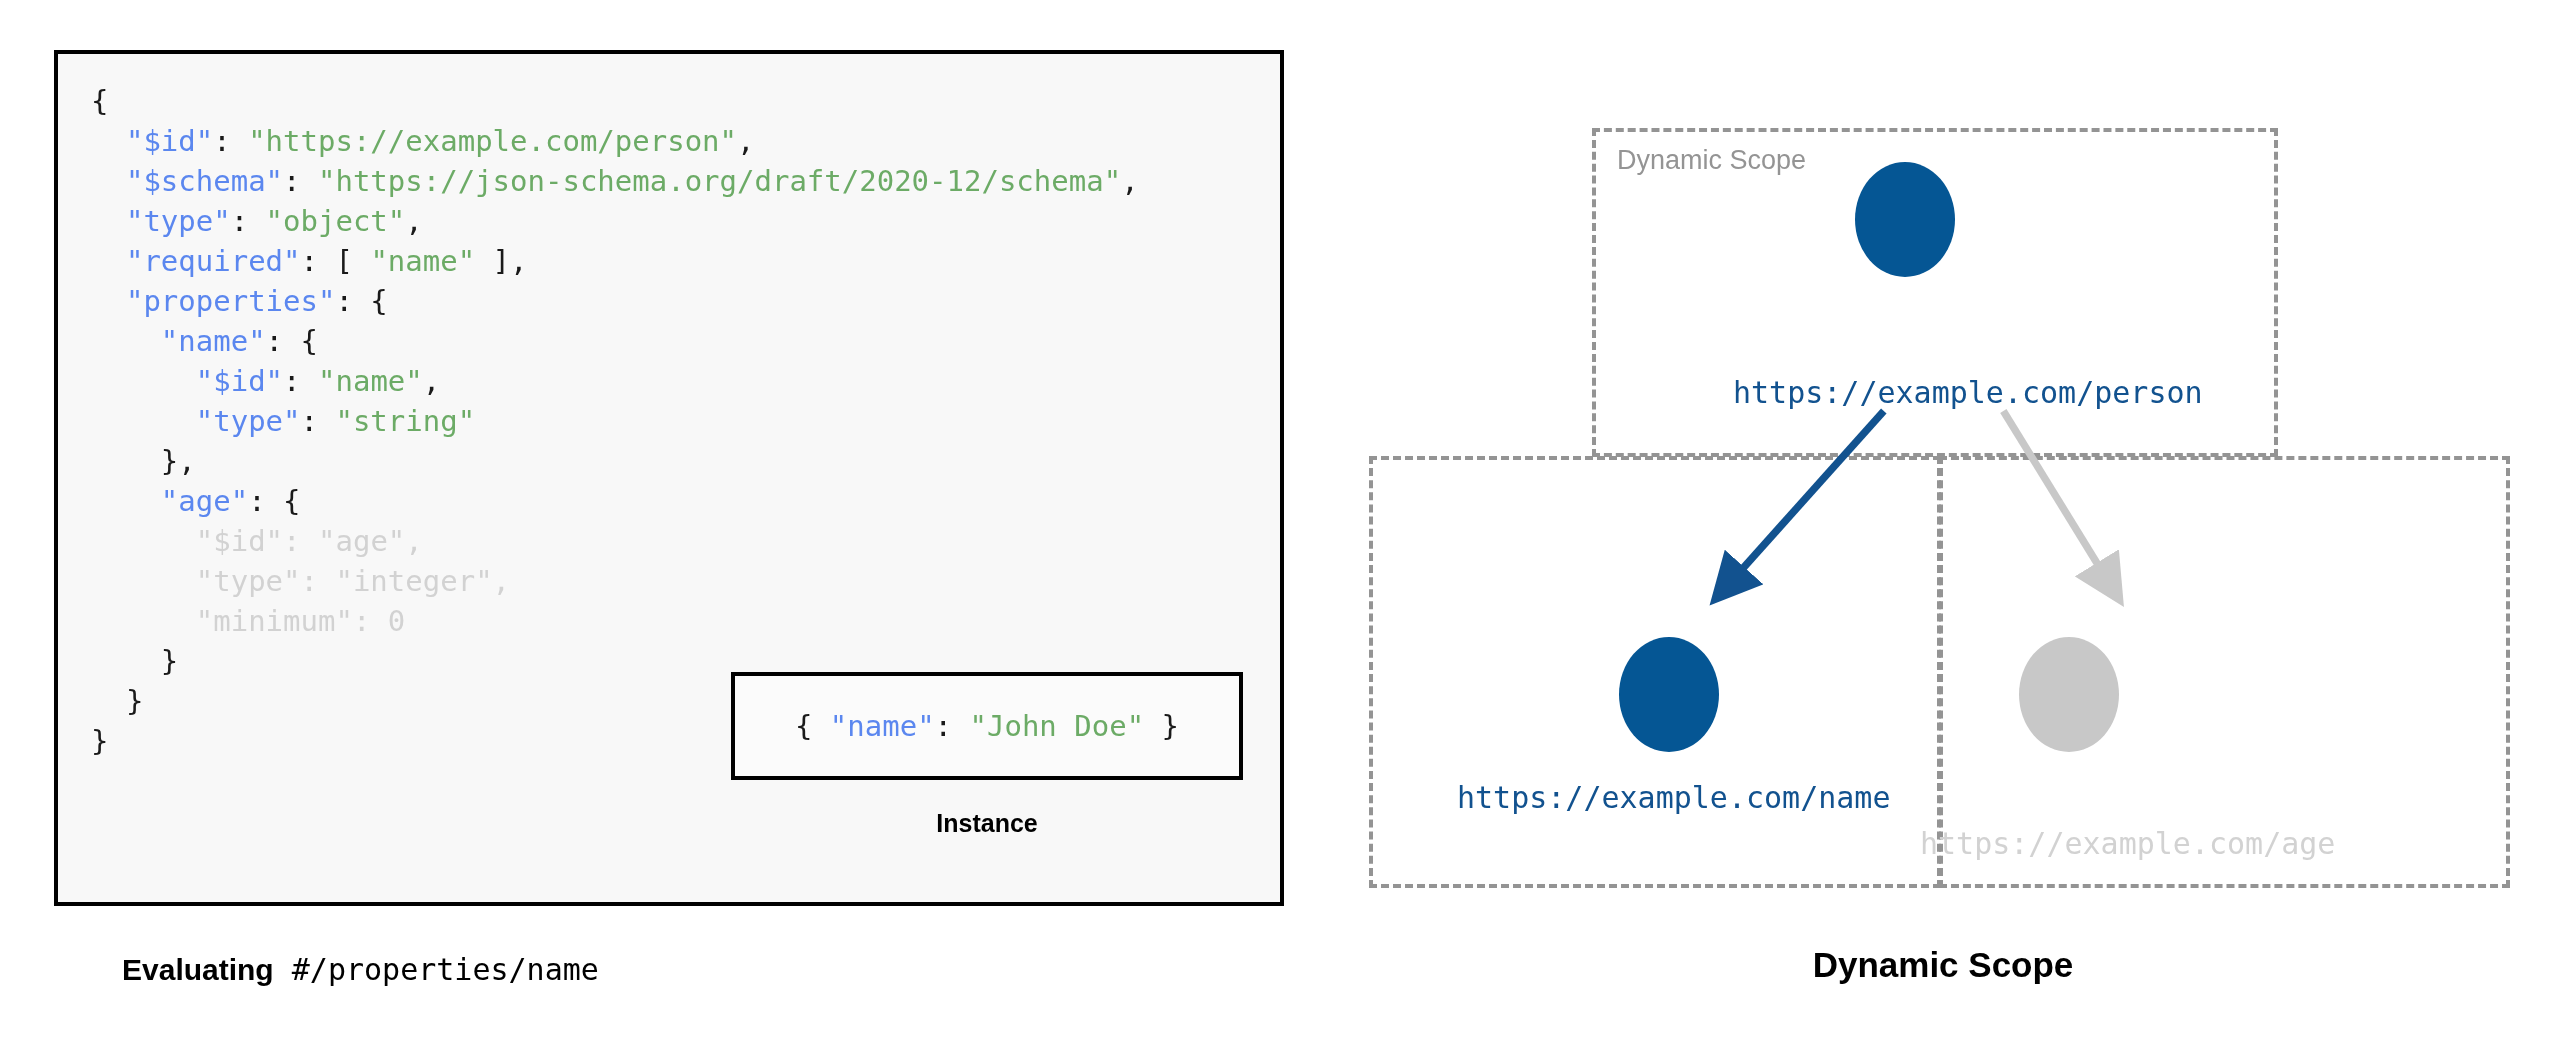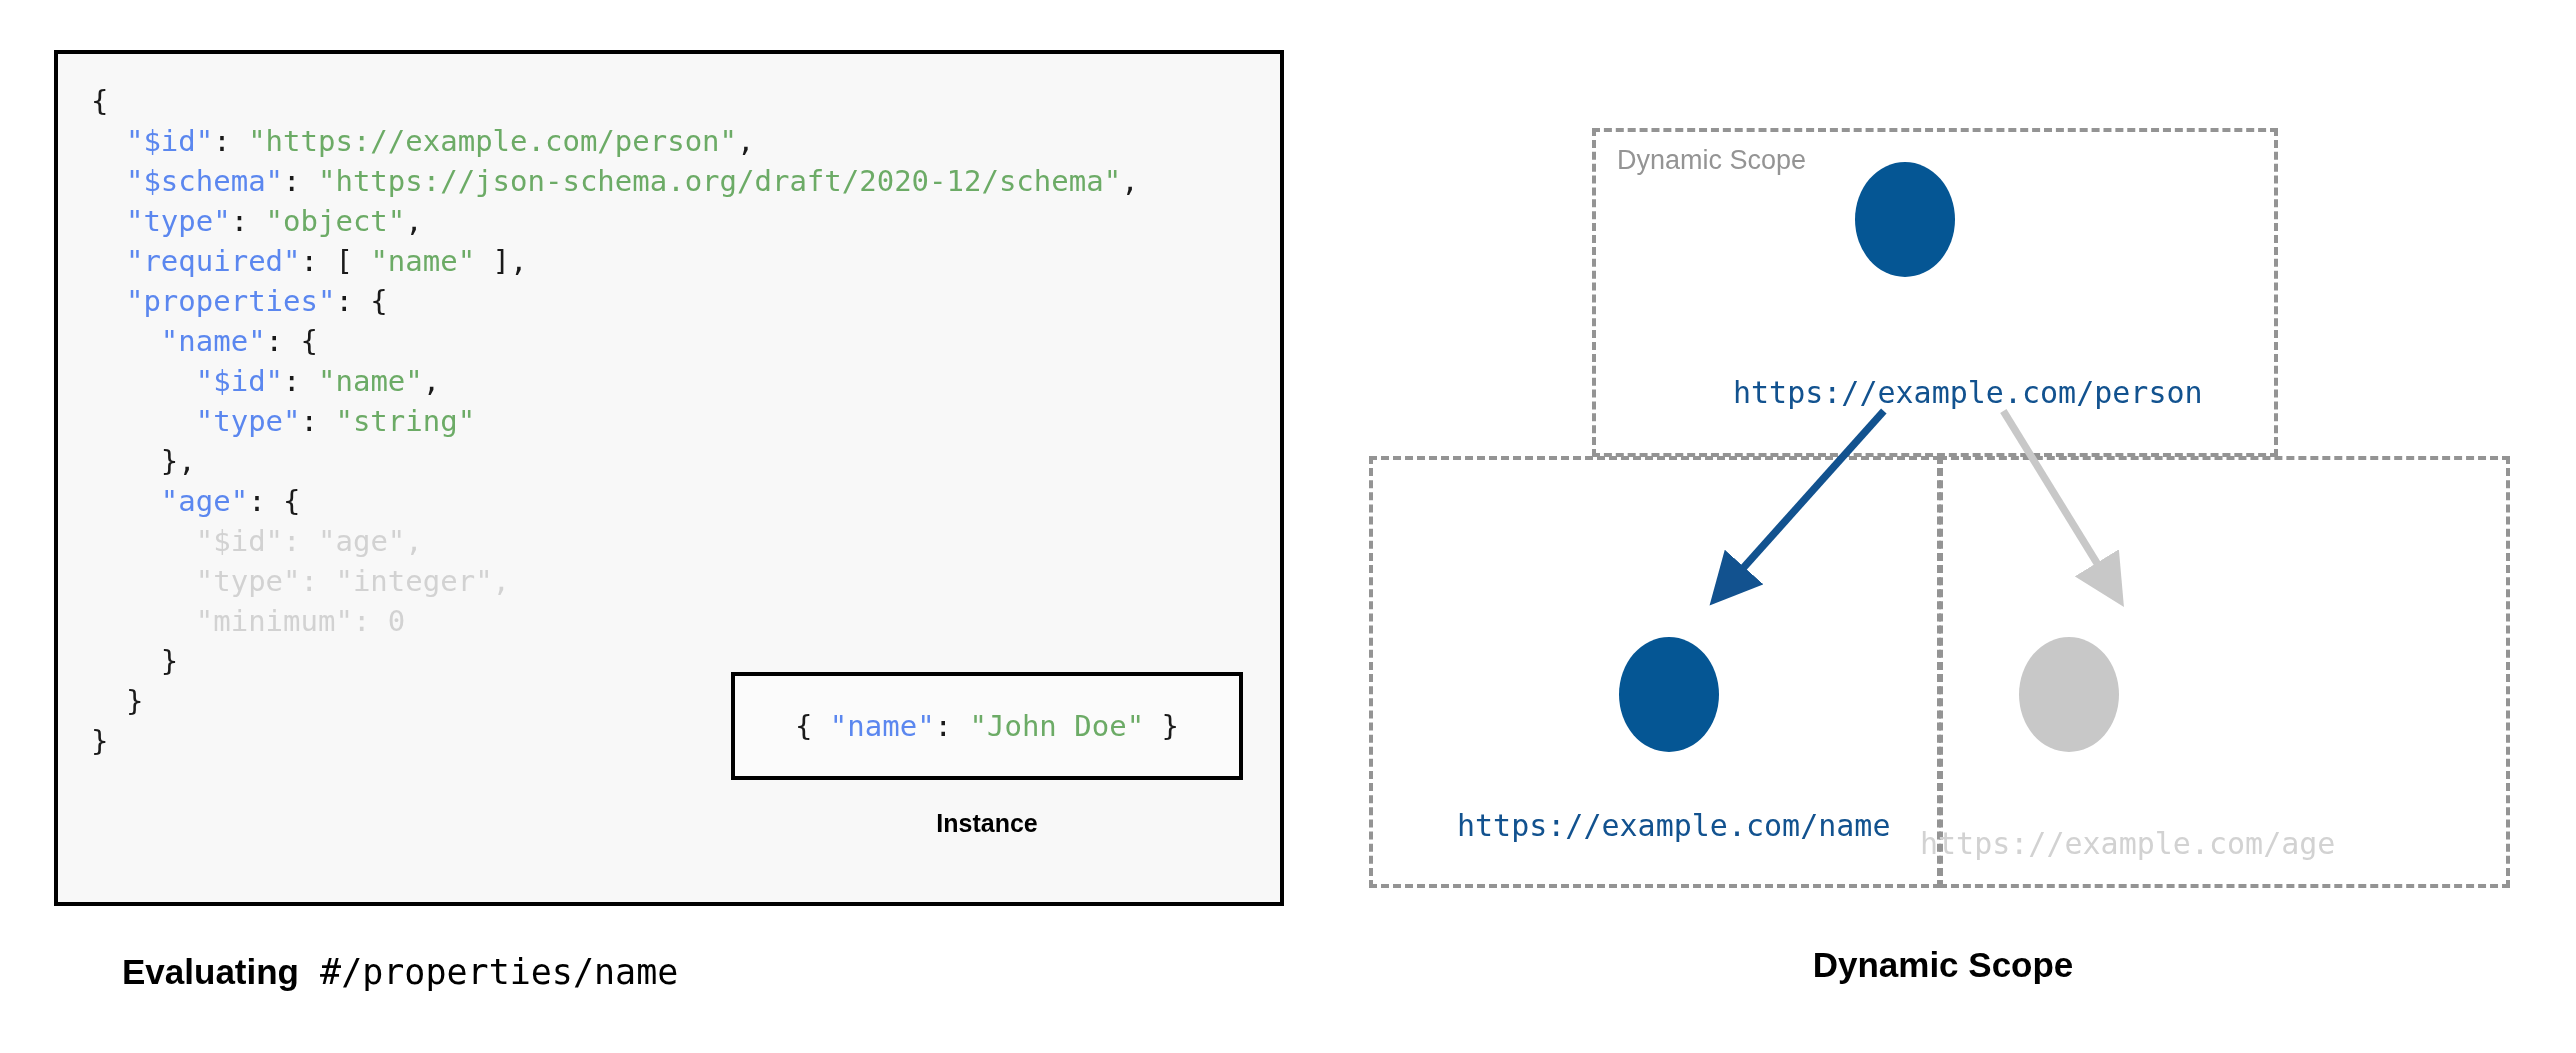"https://example.com/name" #node-name-label { top: 808px -> 780px }
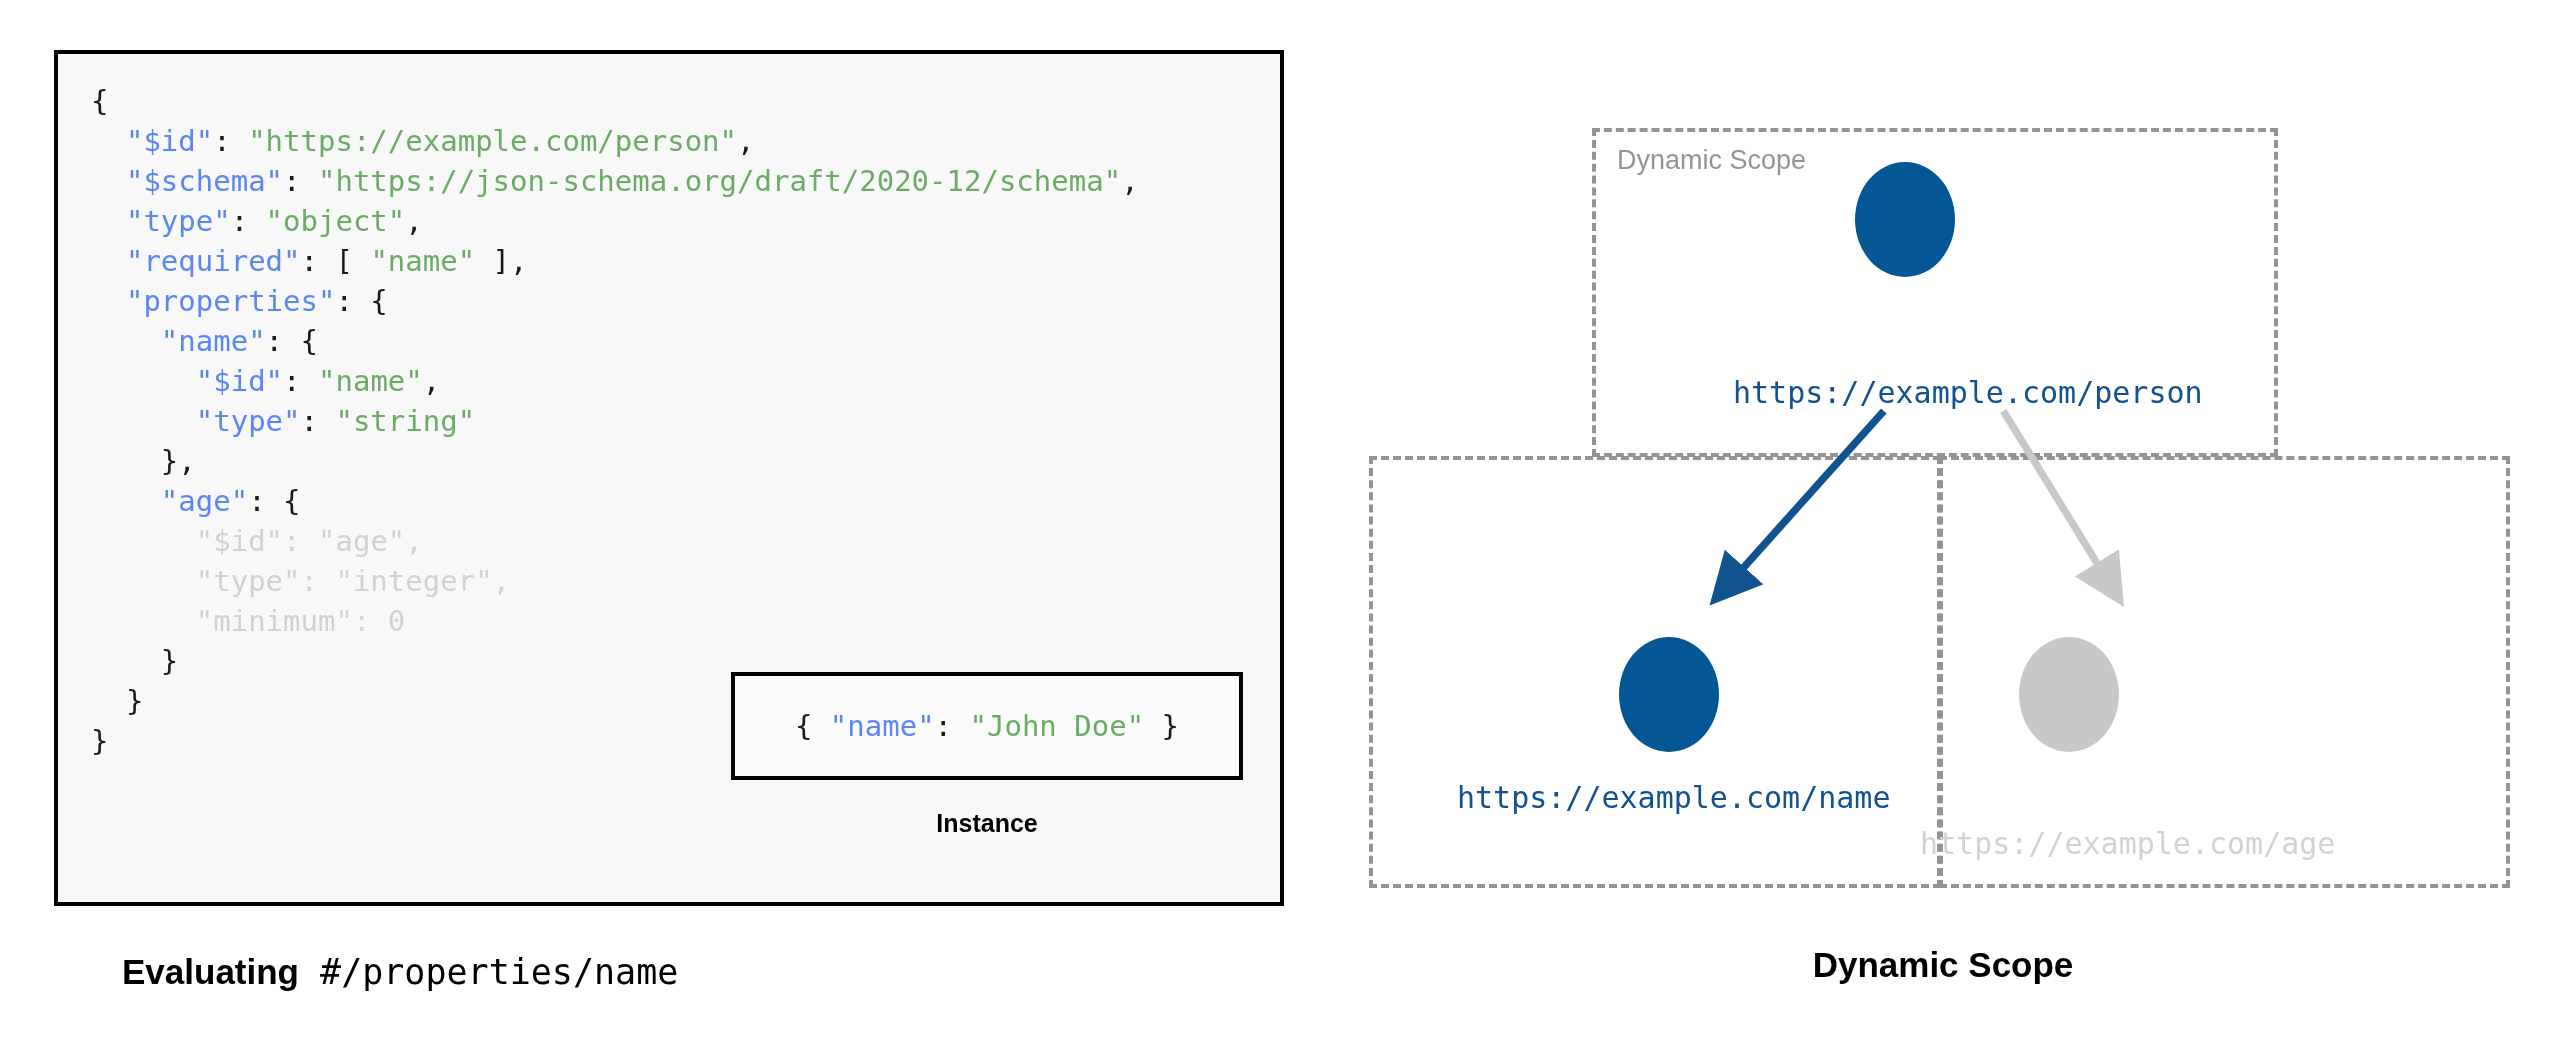"Evaluating #/properties/name" #left-caption { font-size: 35px -> 30px }
